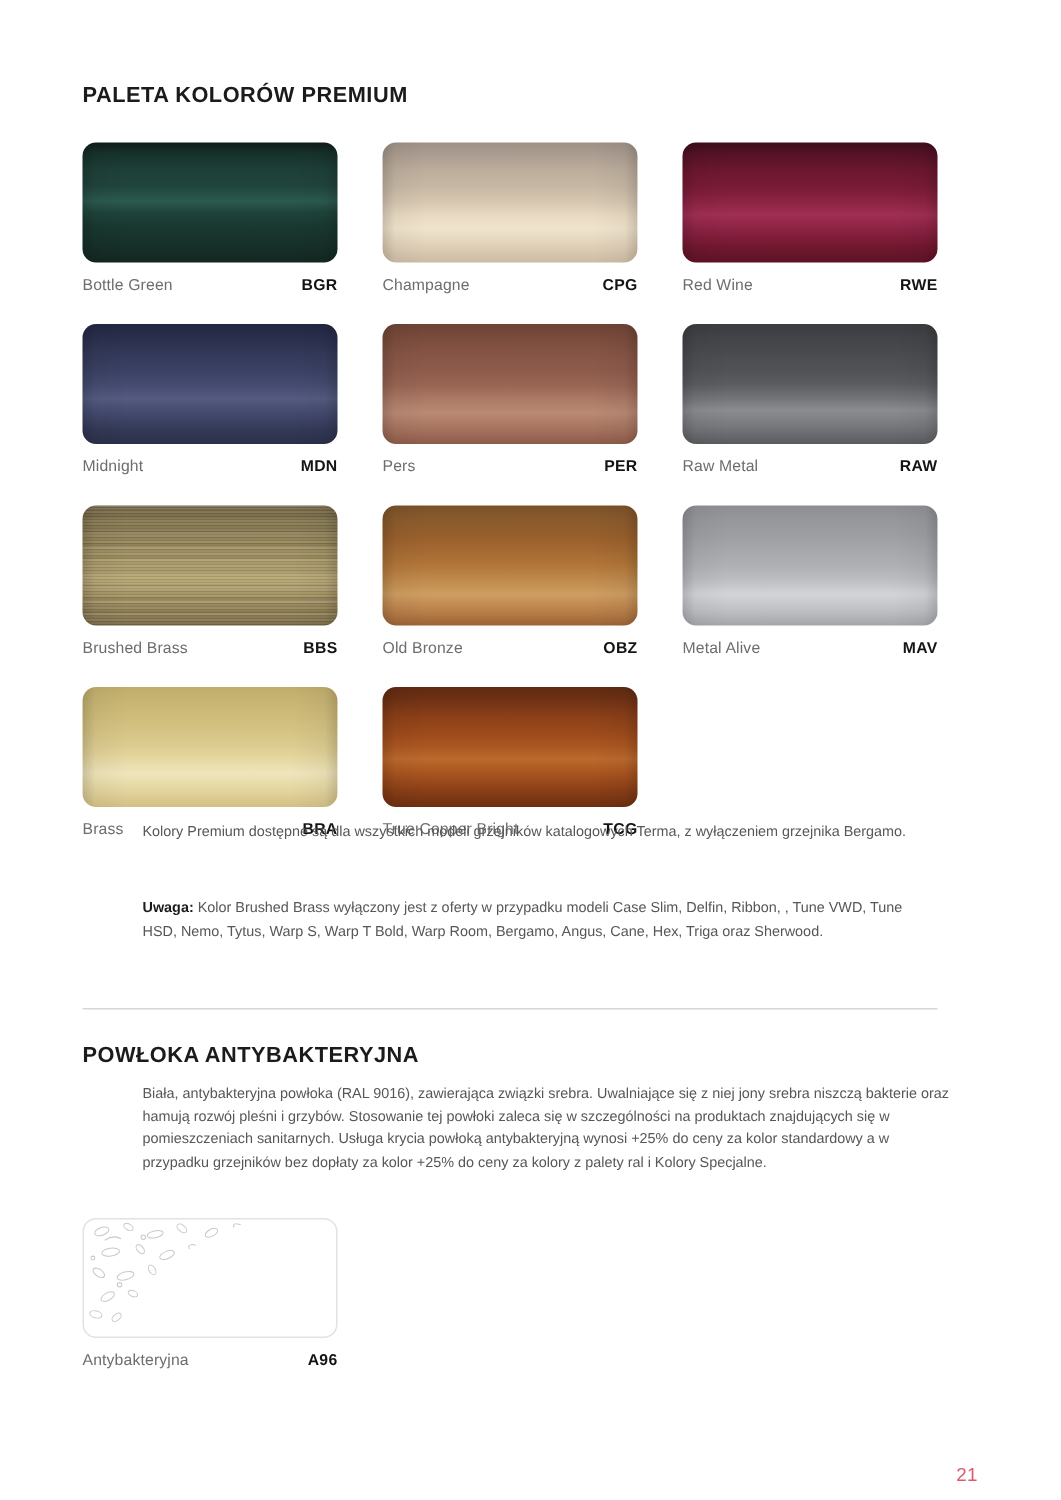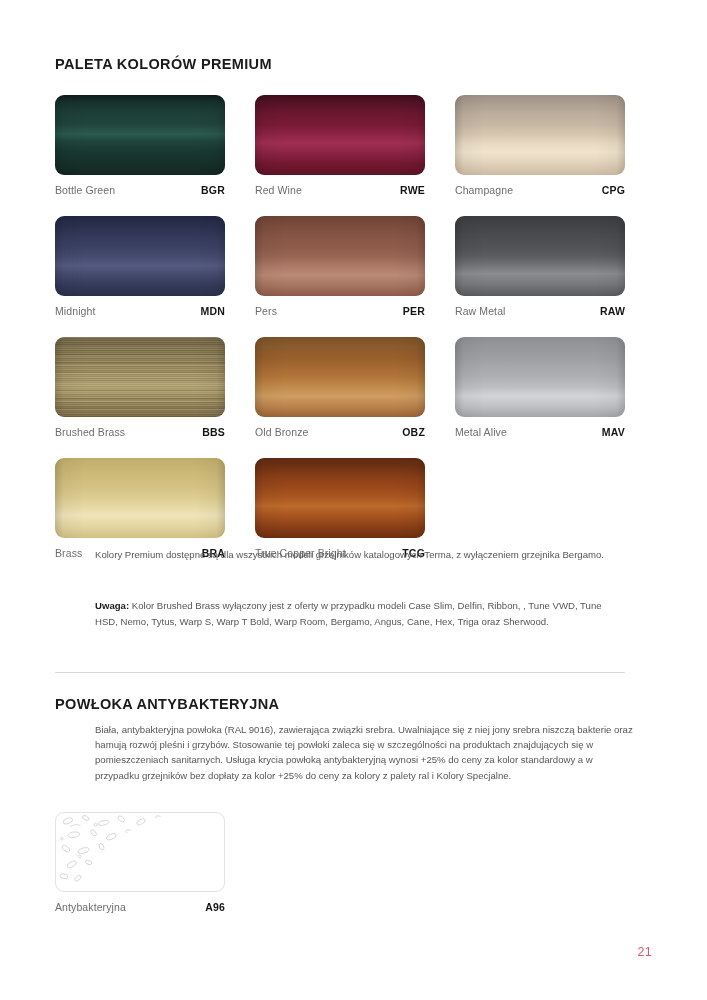"Red Wine" div.swatch-cell { order: before "Champagne" -> after "Champagne" }
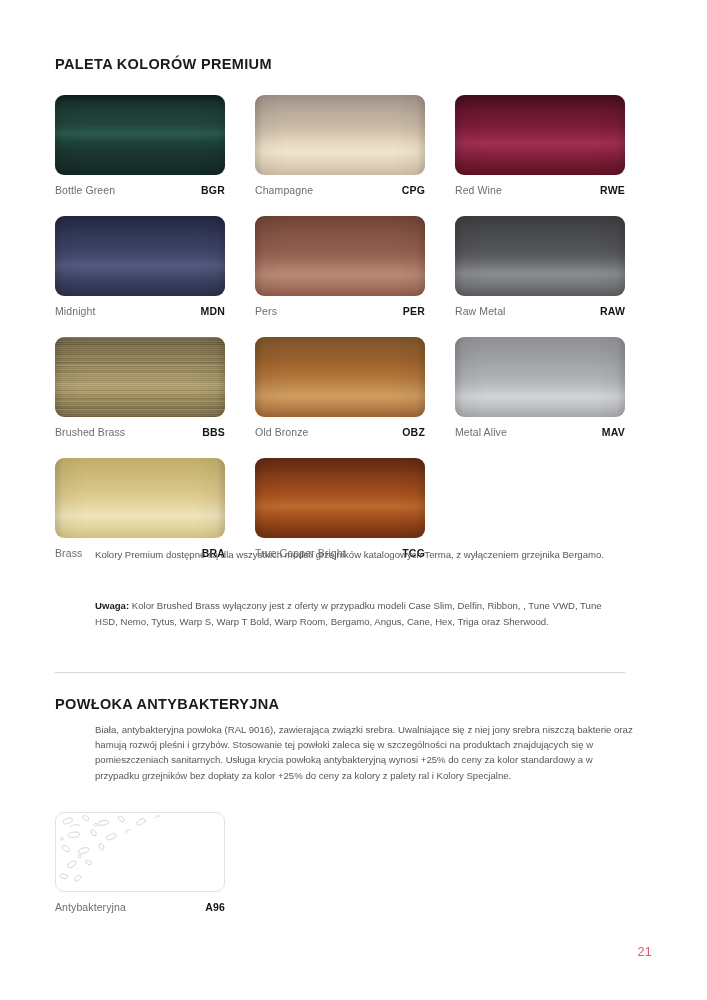"21" .page-number { top: 945px -> 976px }
